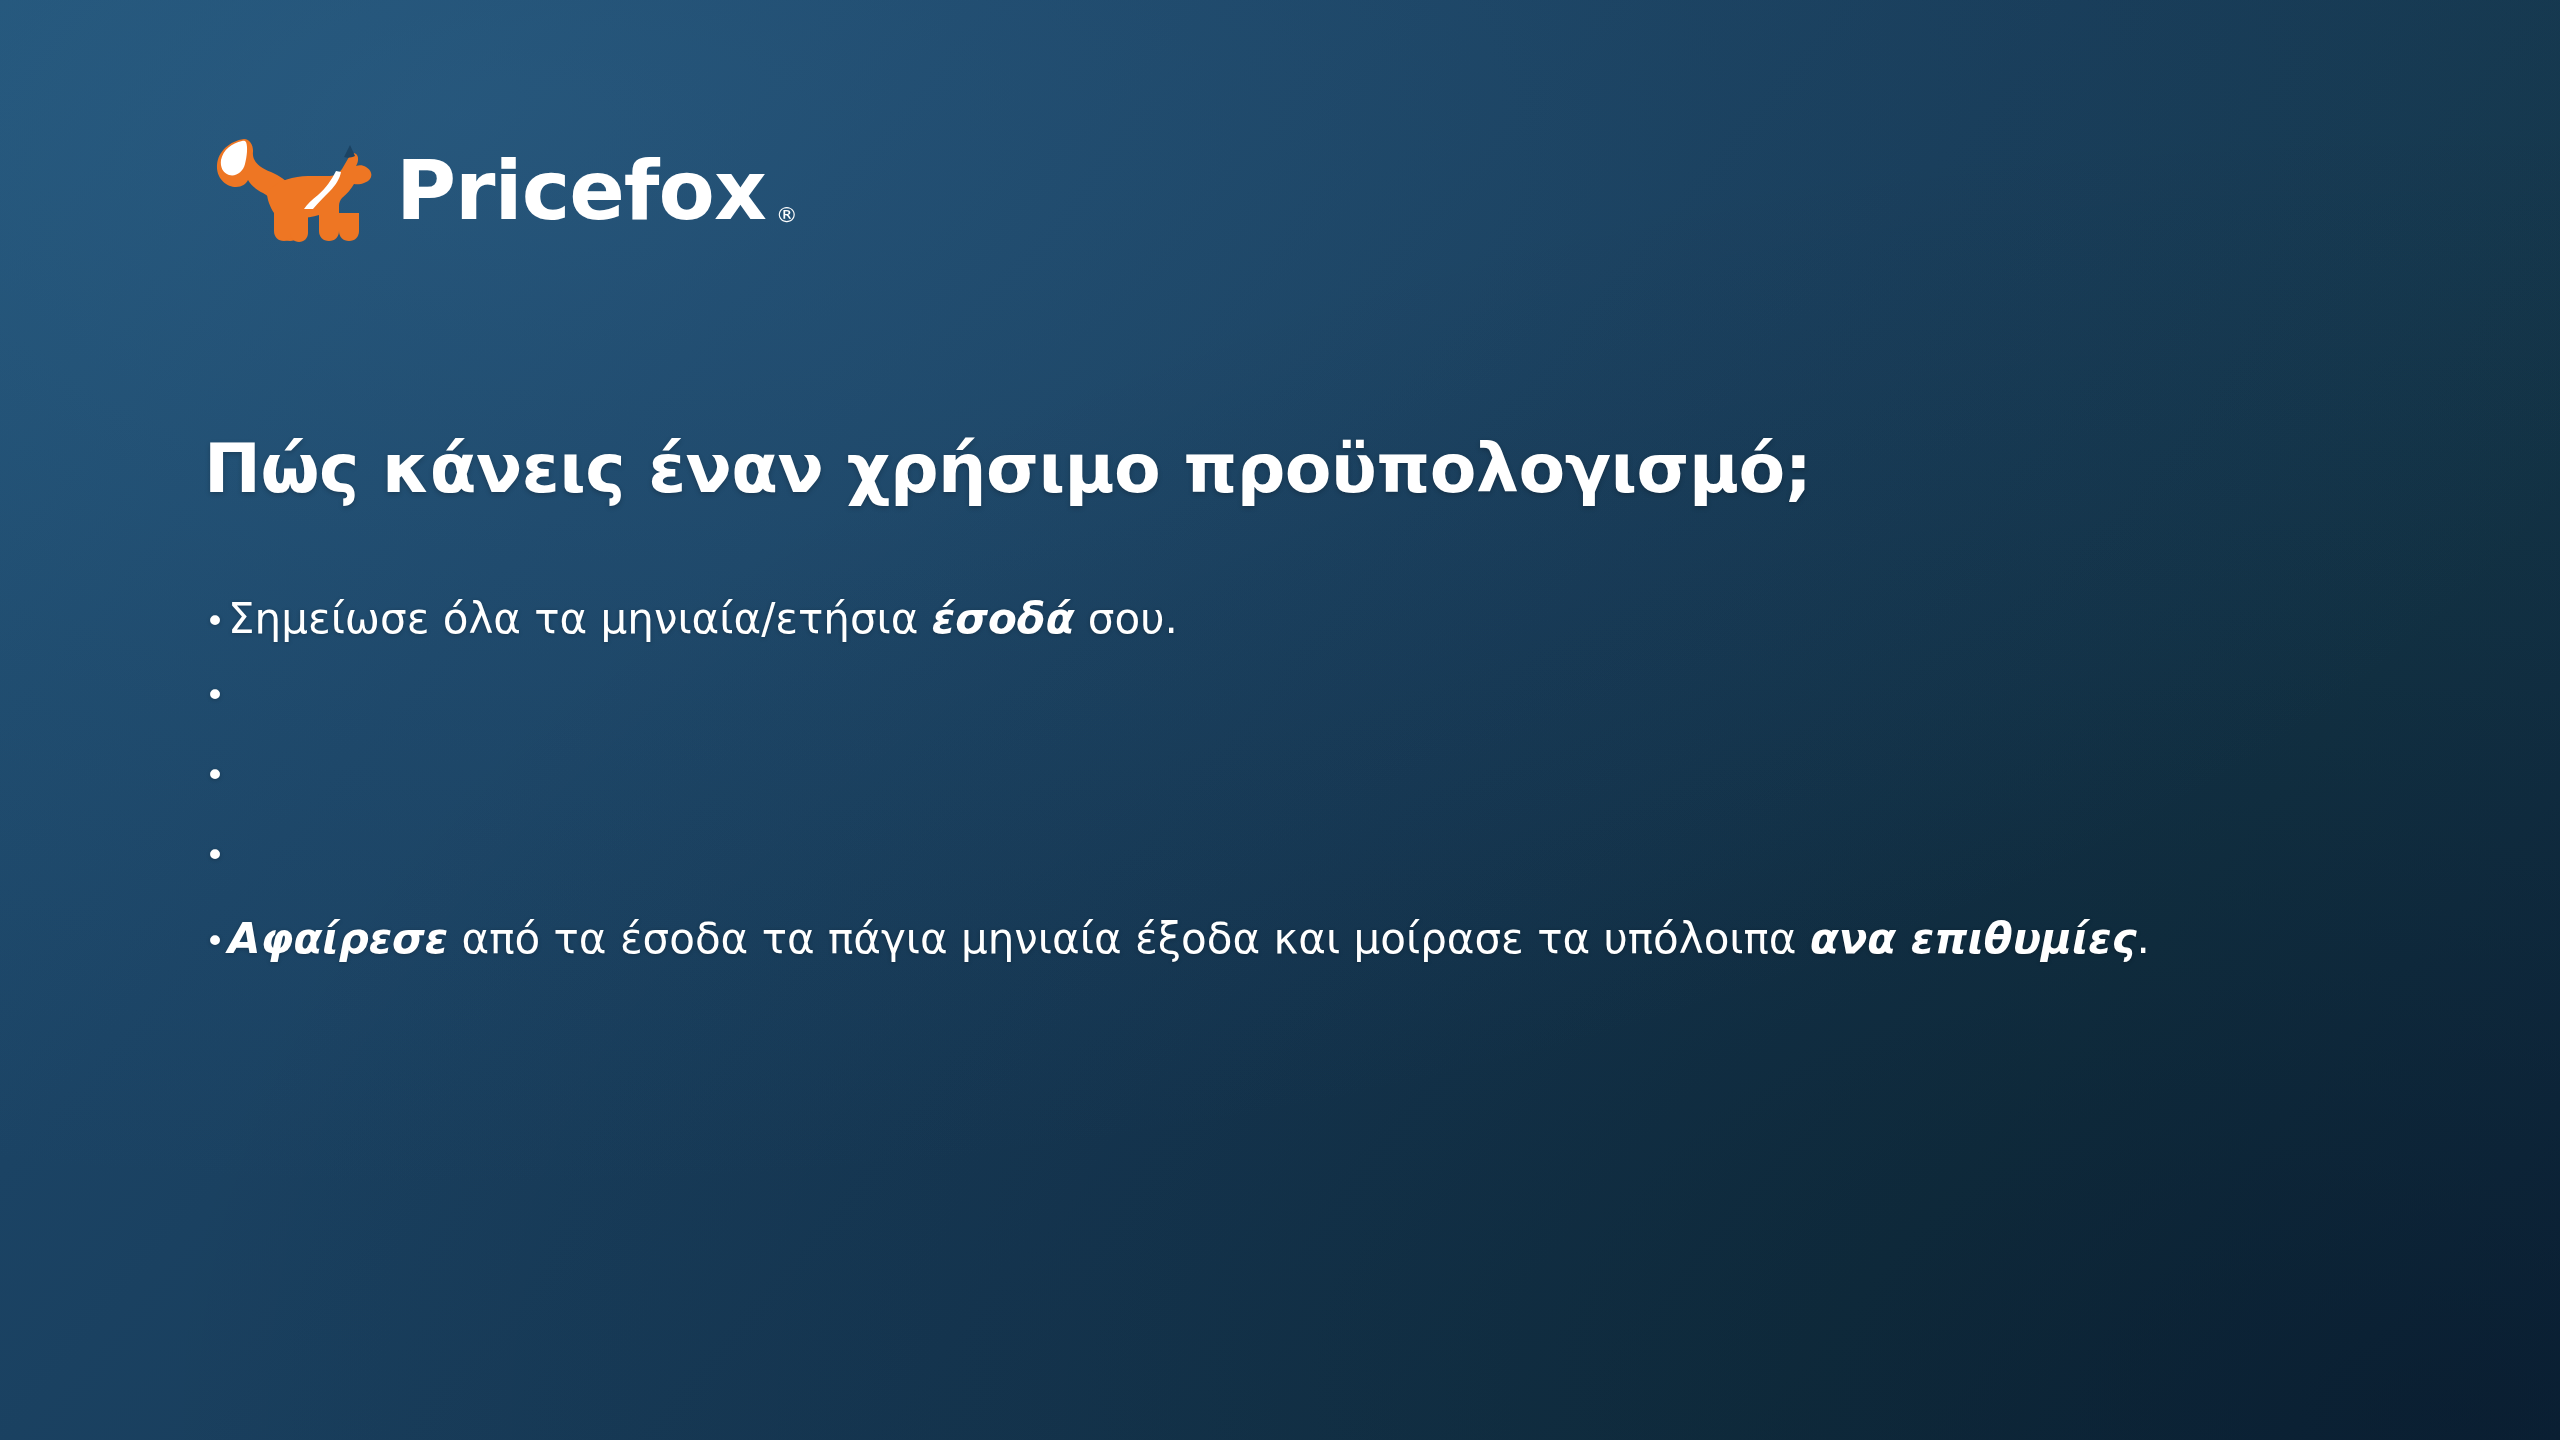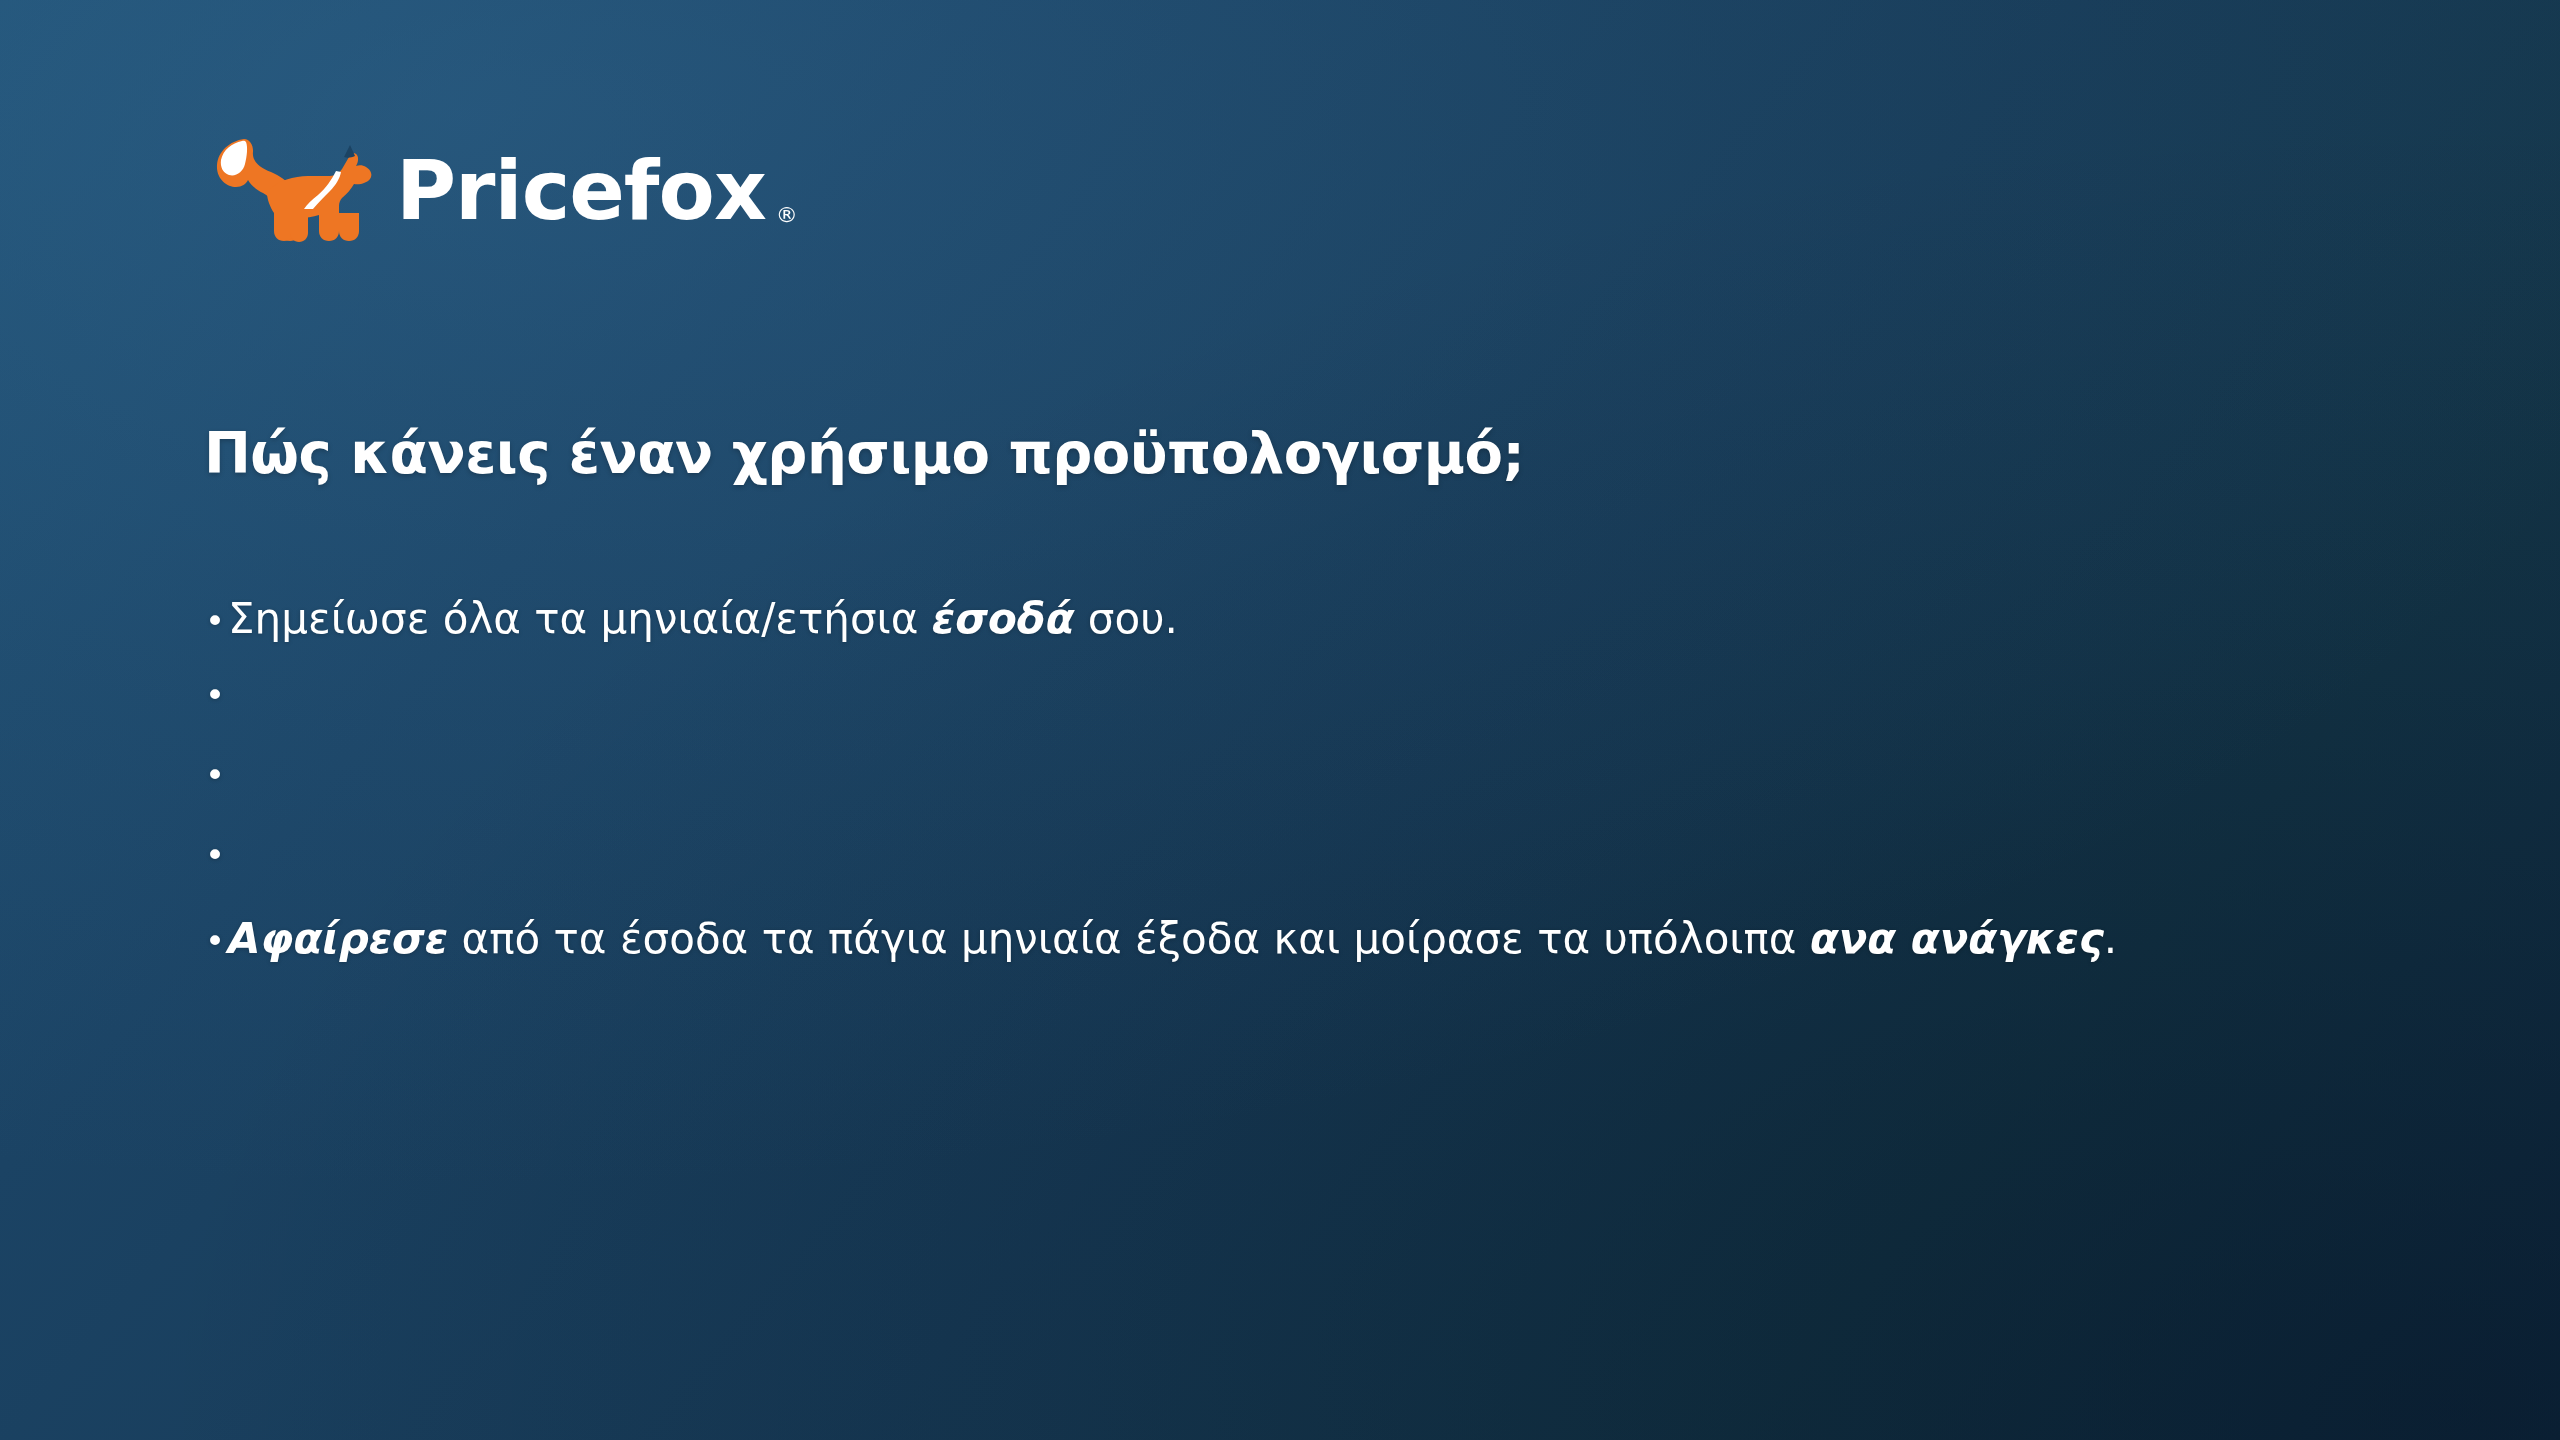"Πώς κάνεις έναν χρήσιμο προϋπολογισμό;" .title { font-size: 56px -> 68px }
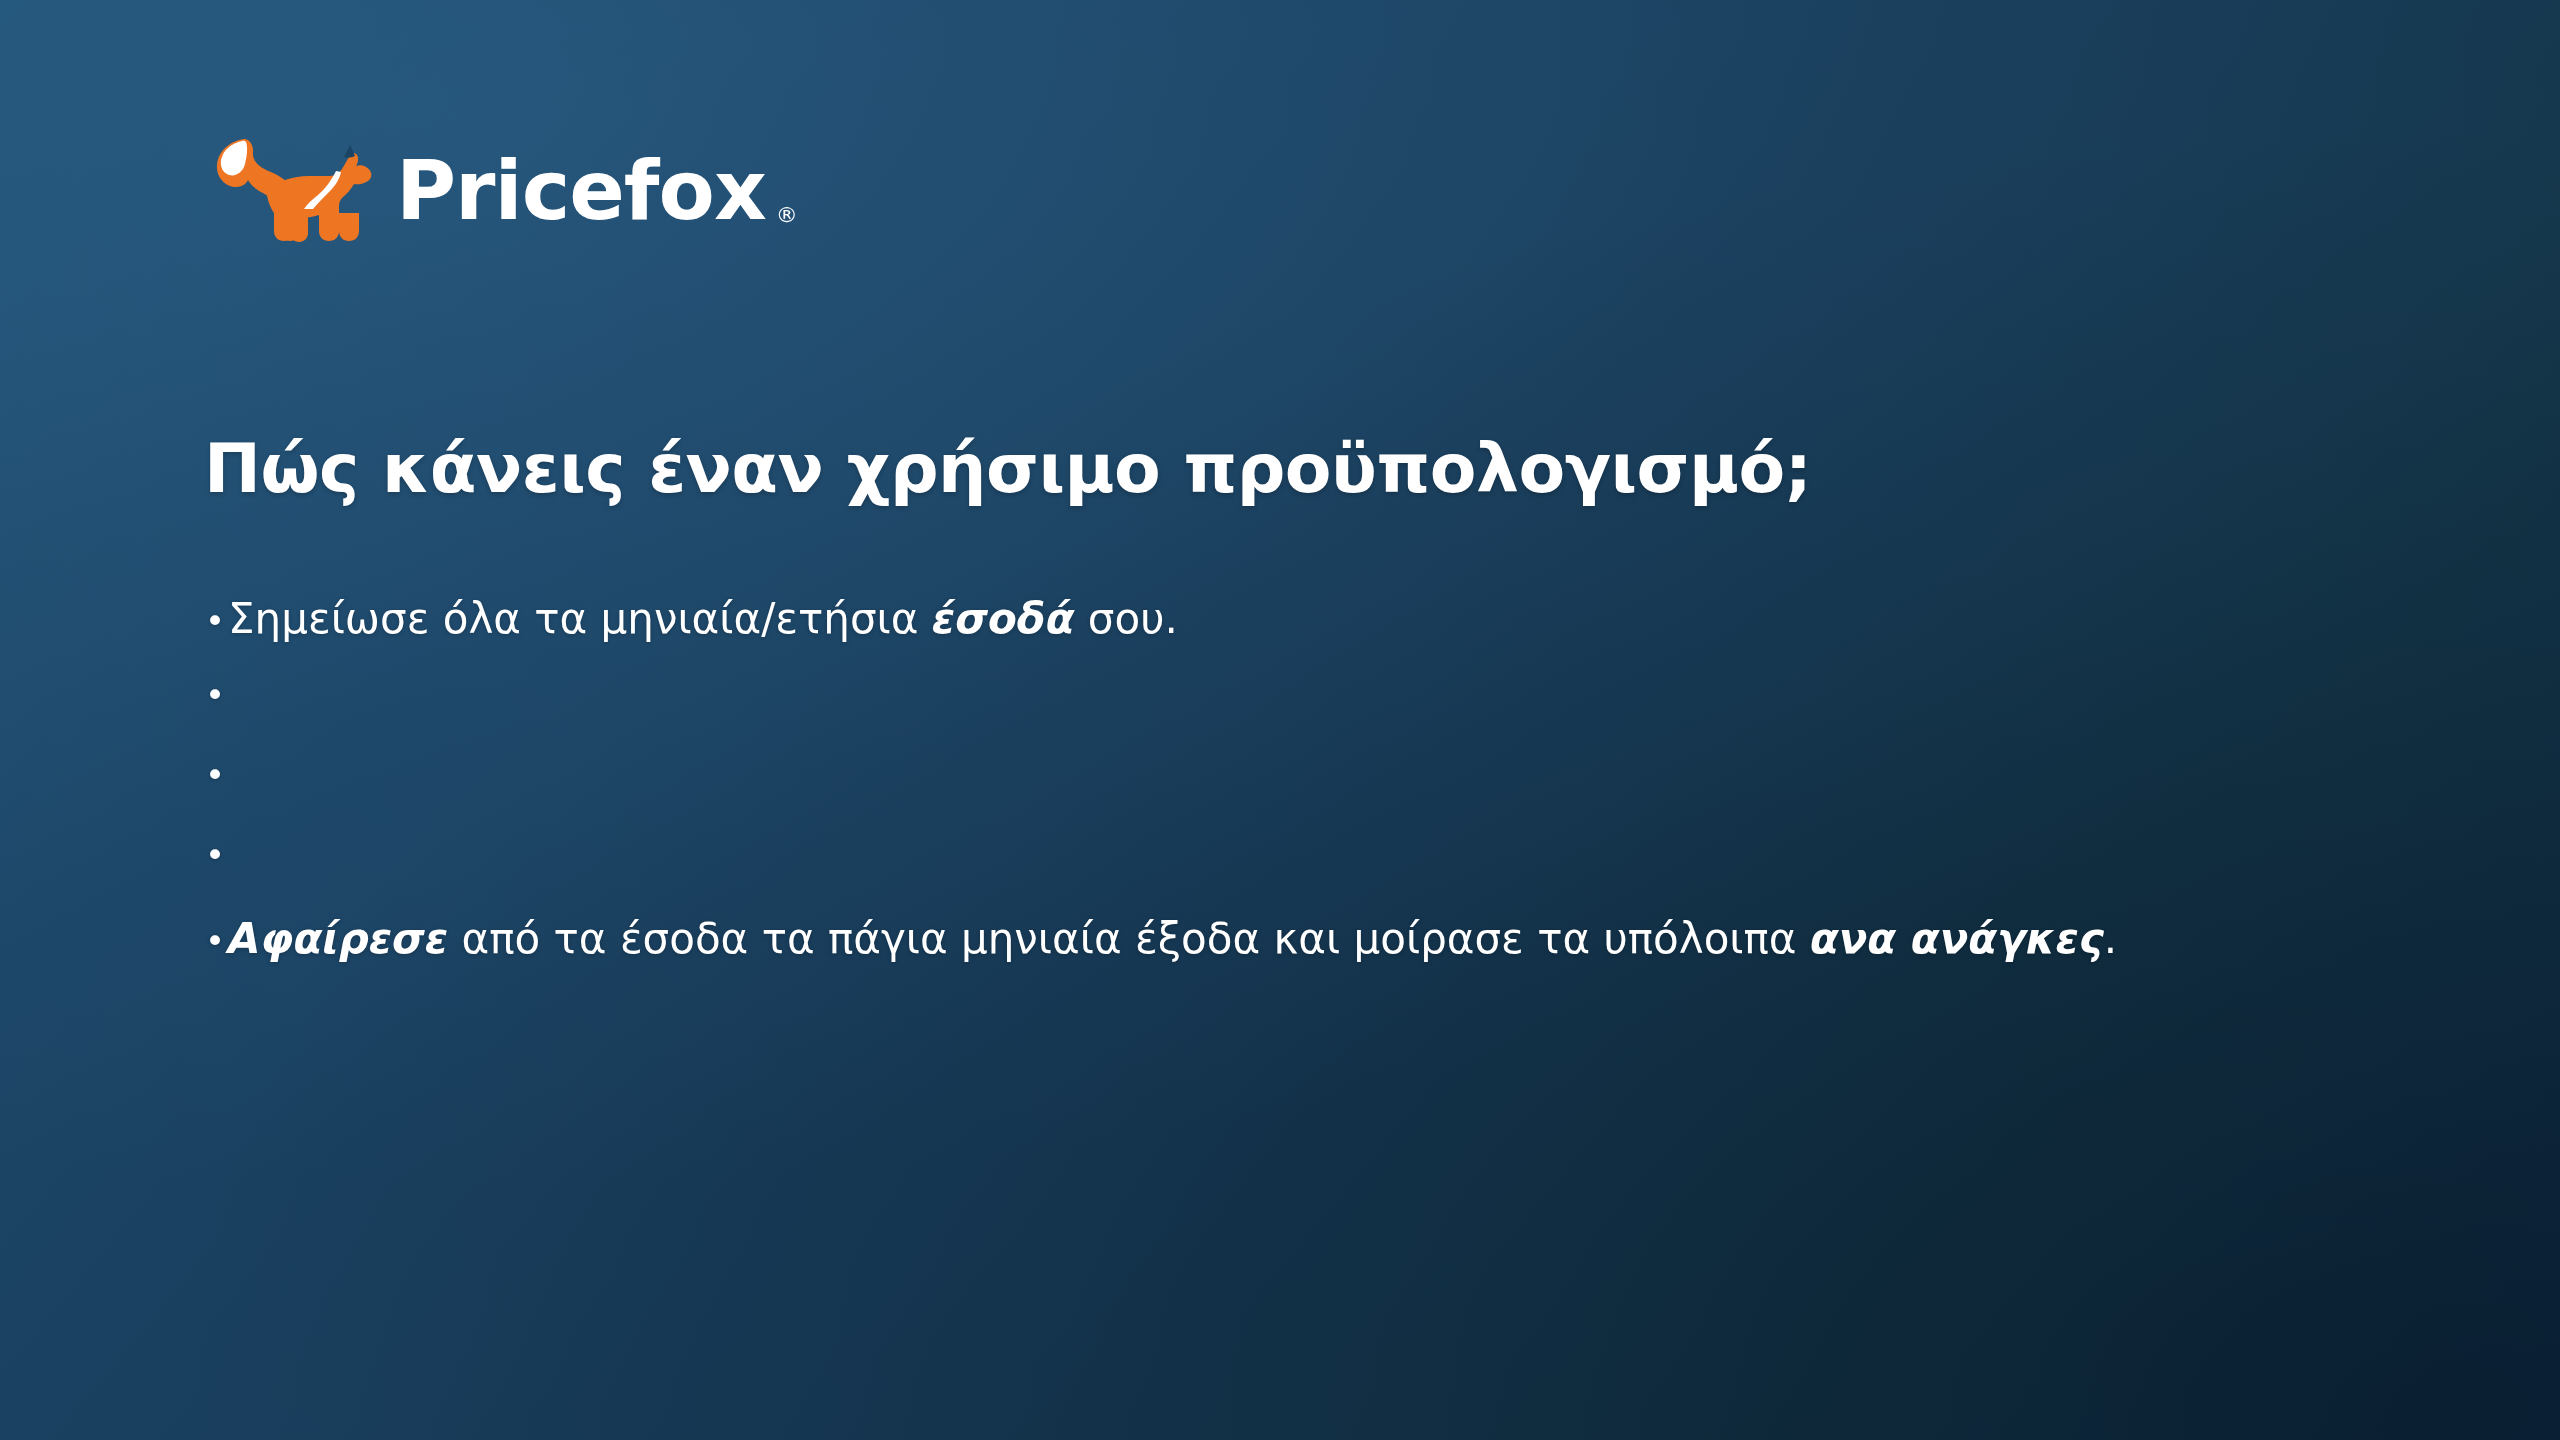"ανα ανάγκες" b { text: ανάγκες -> επιθυμίες }
